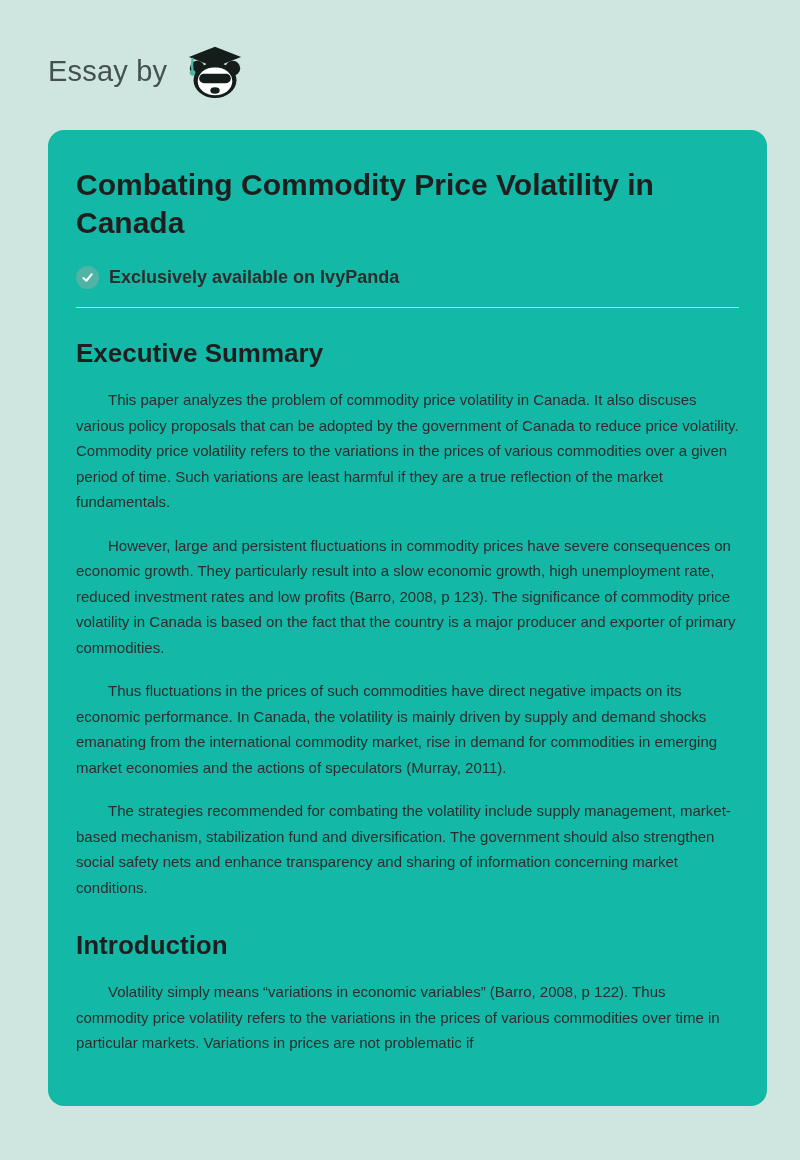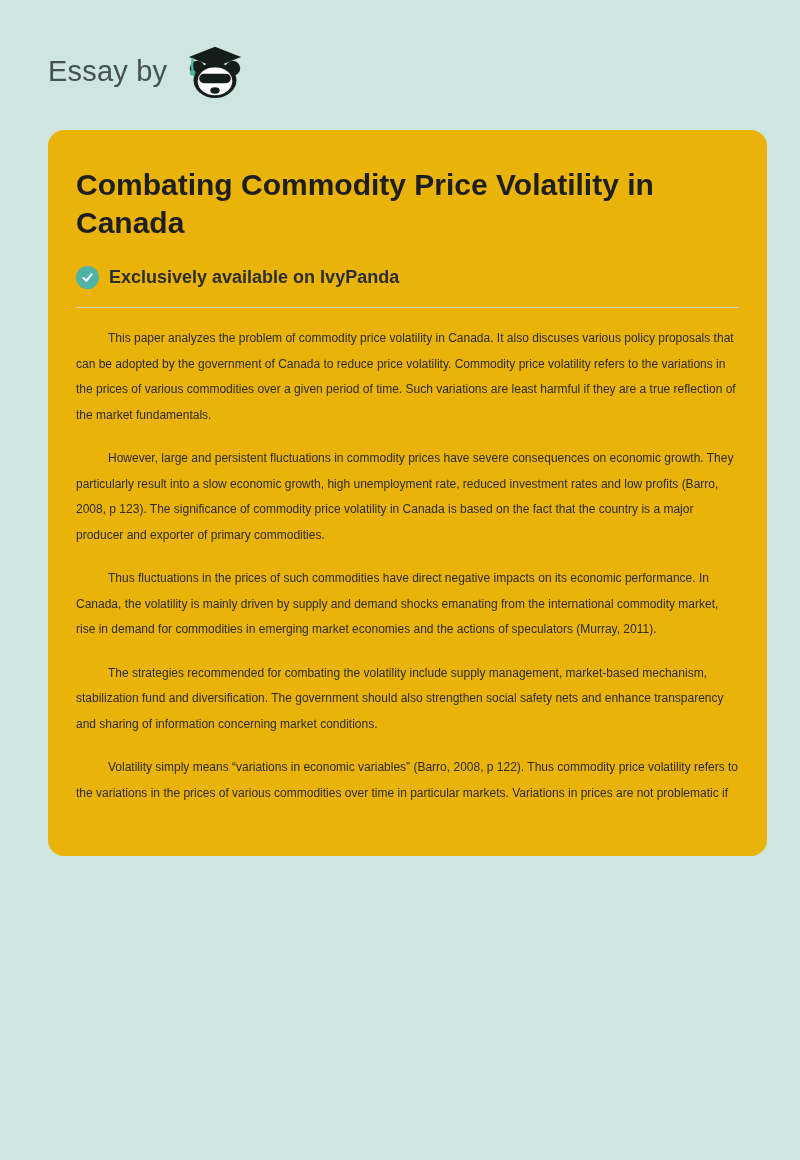"Combating Commodity Price Volatility in" .card { background: #eab308 -> #14b8a6 }
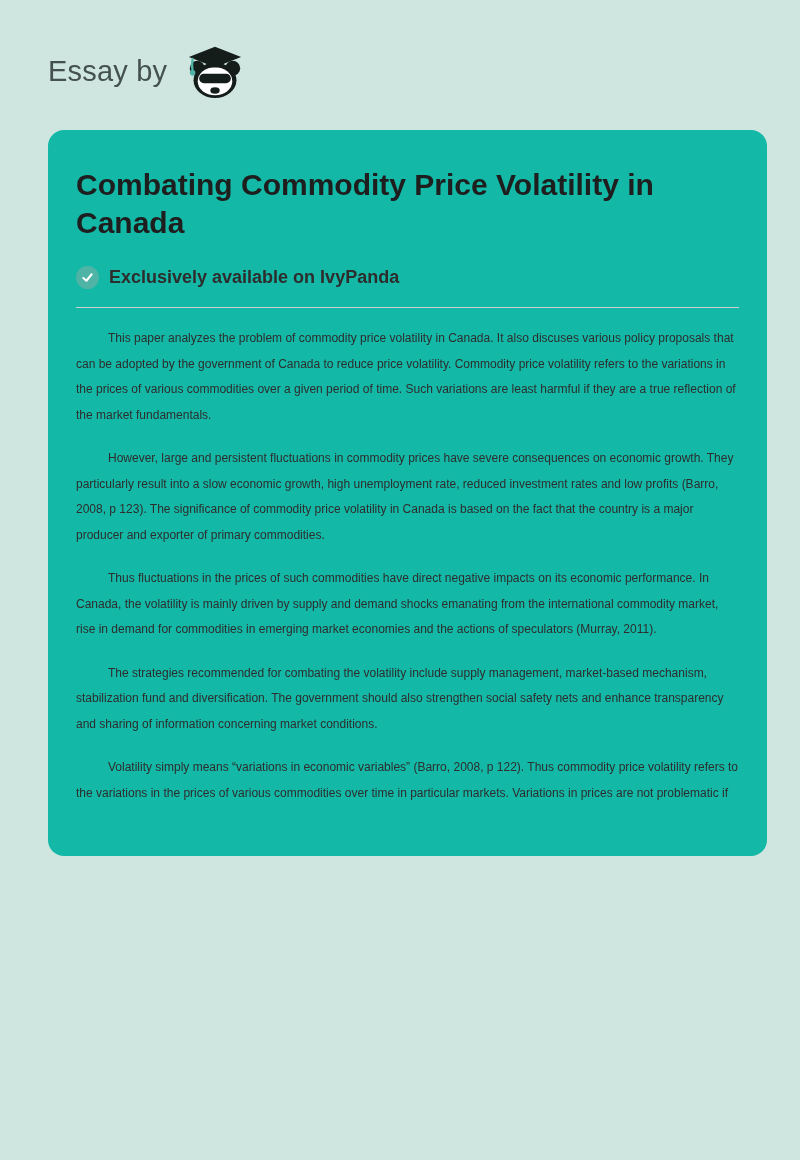"Executive Summary" h2.section-heading { html: none -> <h2>Executive Summary</h2> }
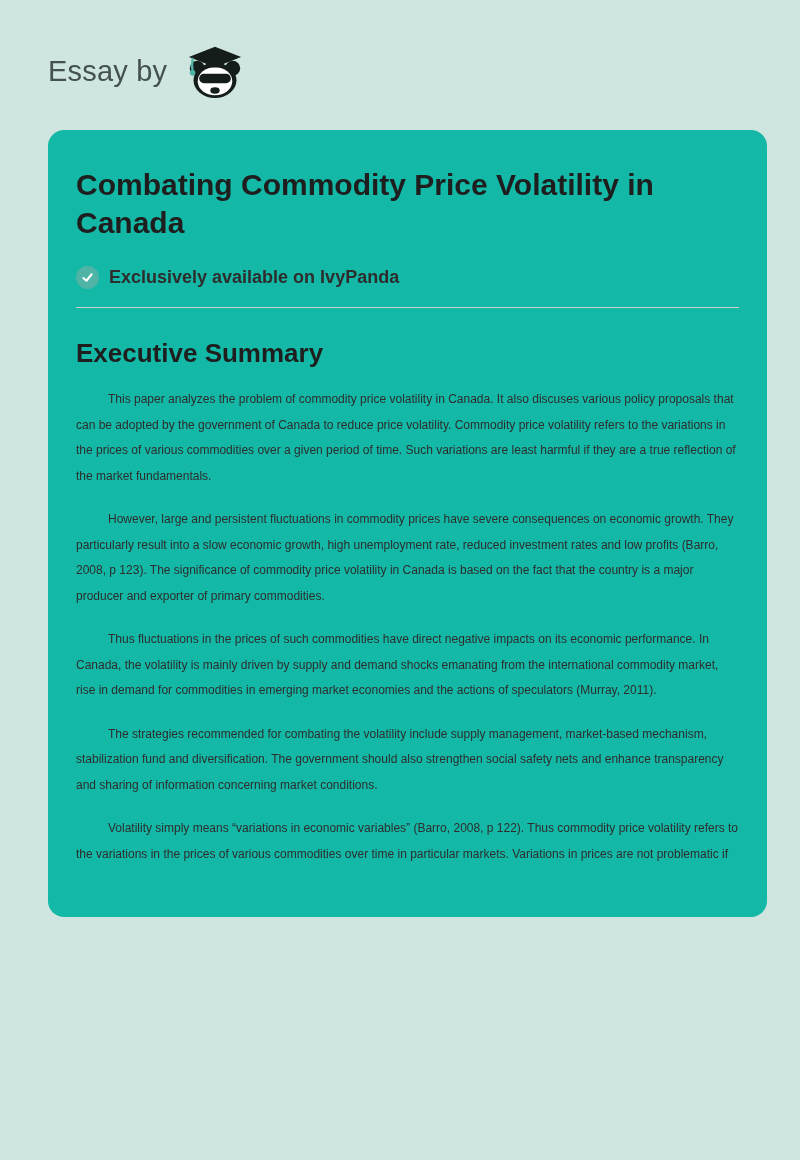"This paper analyzes the problem" p.para { font-size: 12px -> 15px }
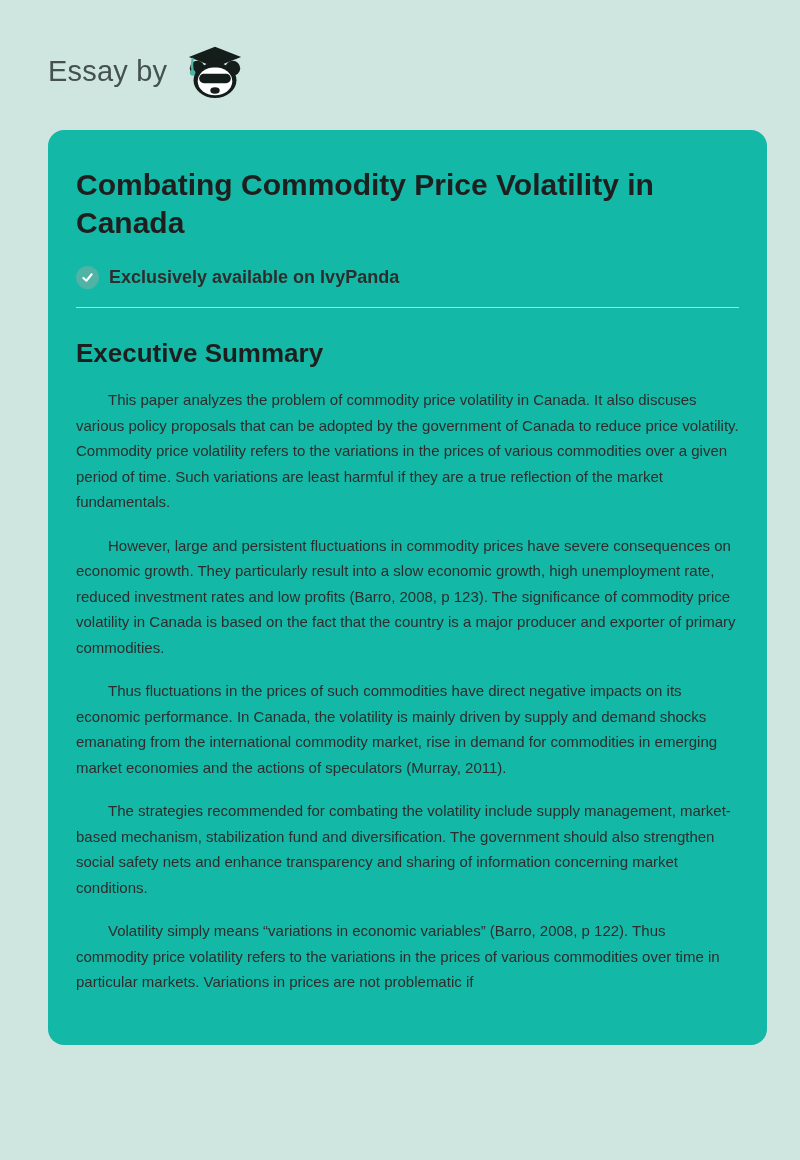"Introduction" h2.section-heading { html: none -> <h2>Introduction</h2> }
